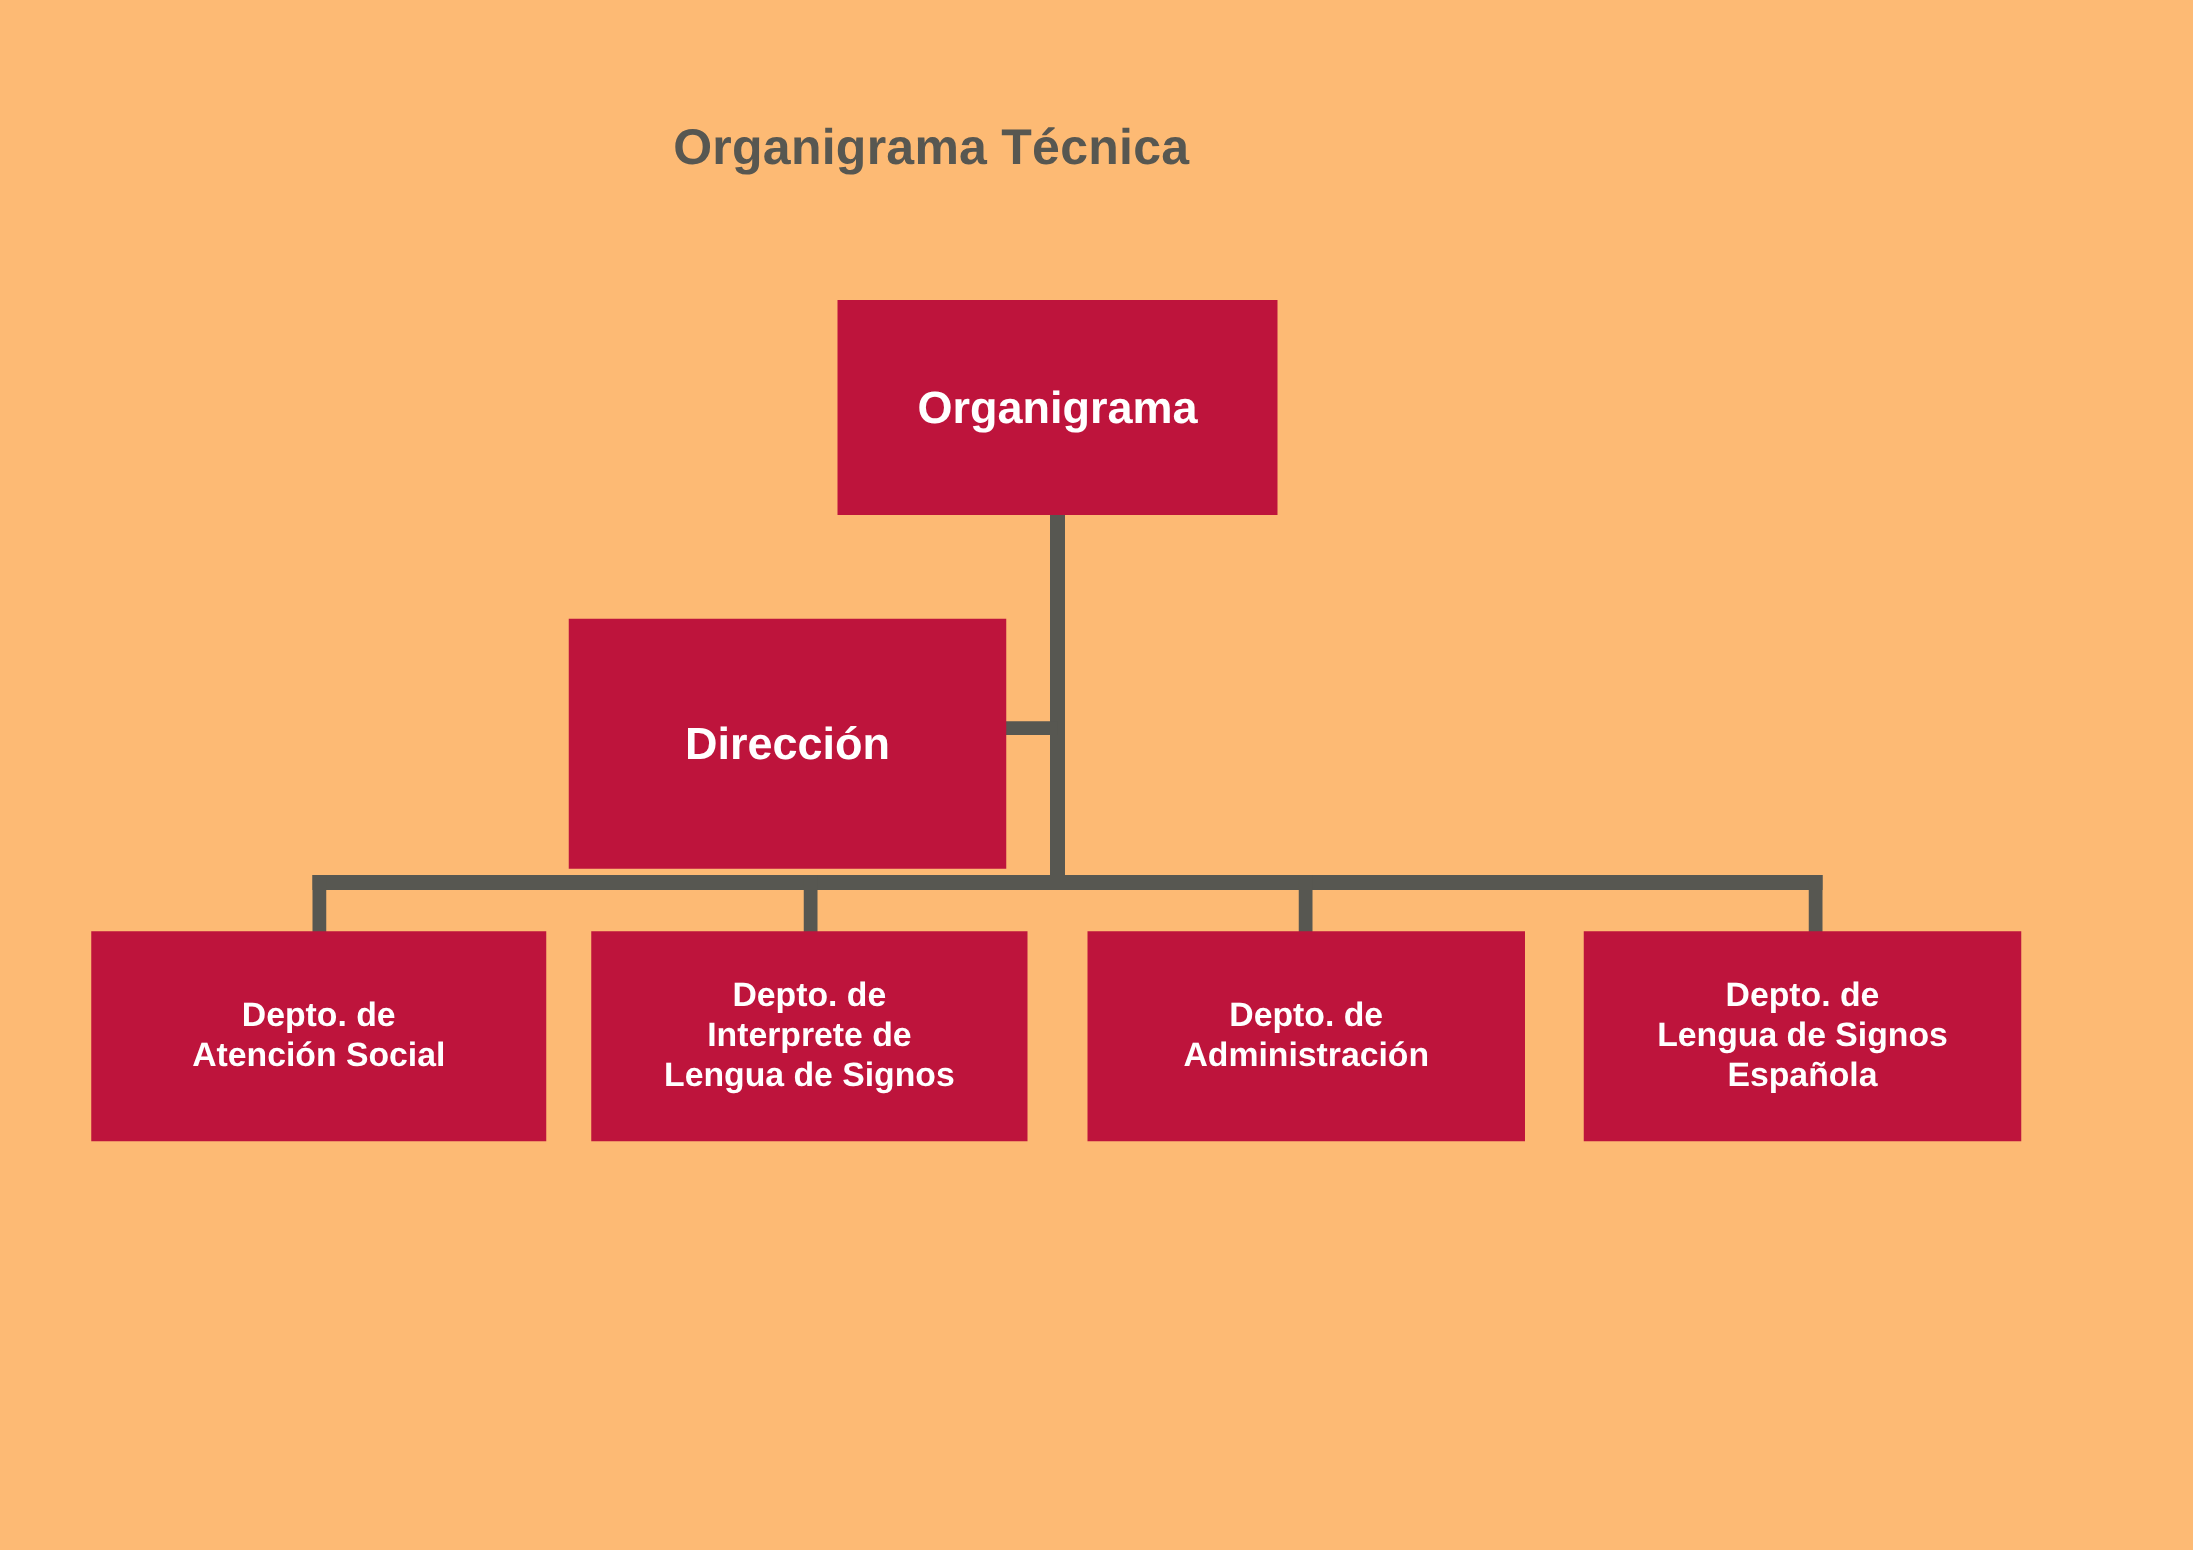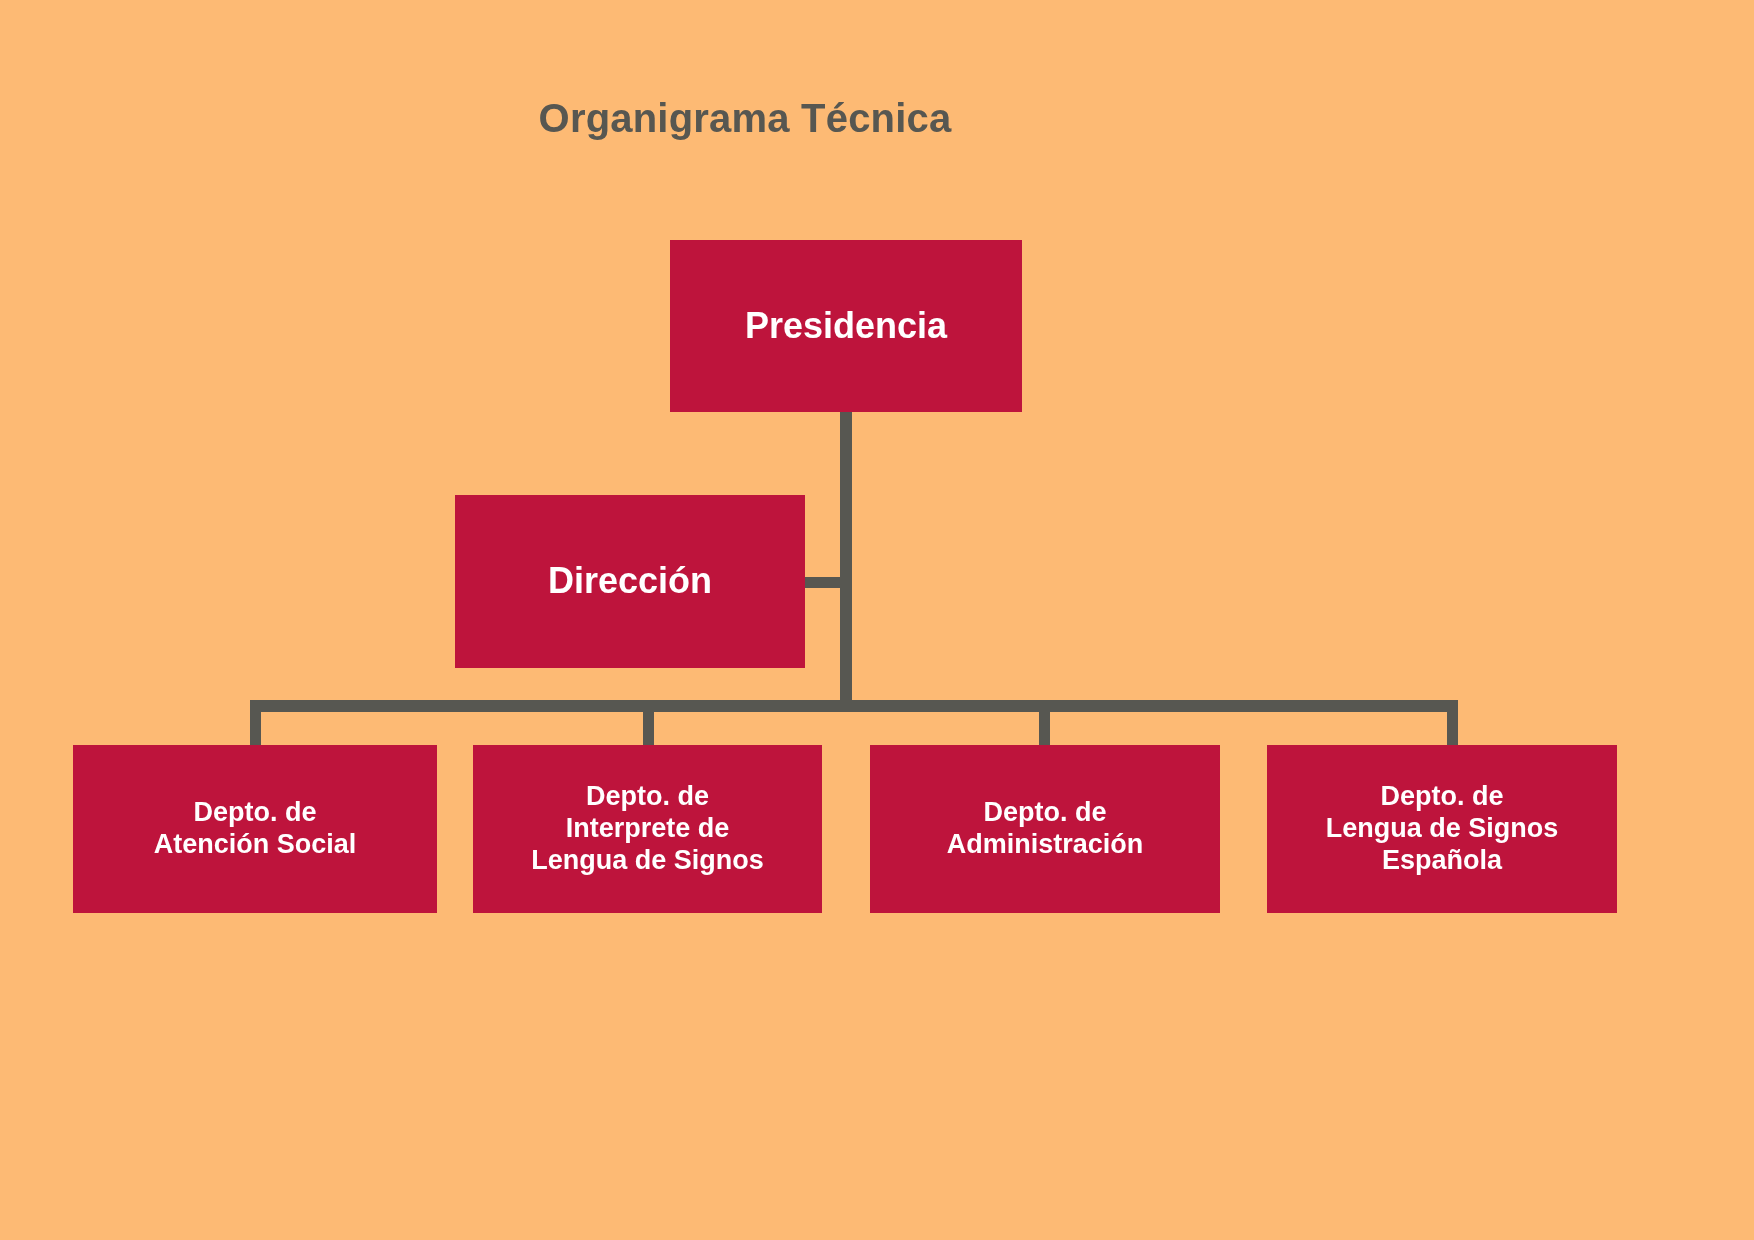"Presidencia" span.node-label { text: Presidencia -> Organigrama }
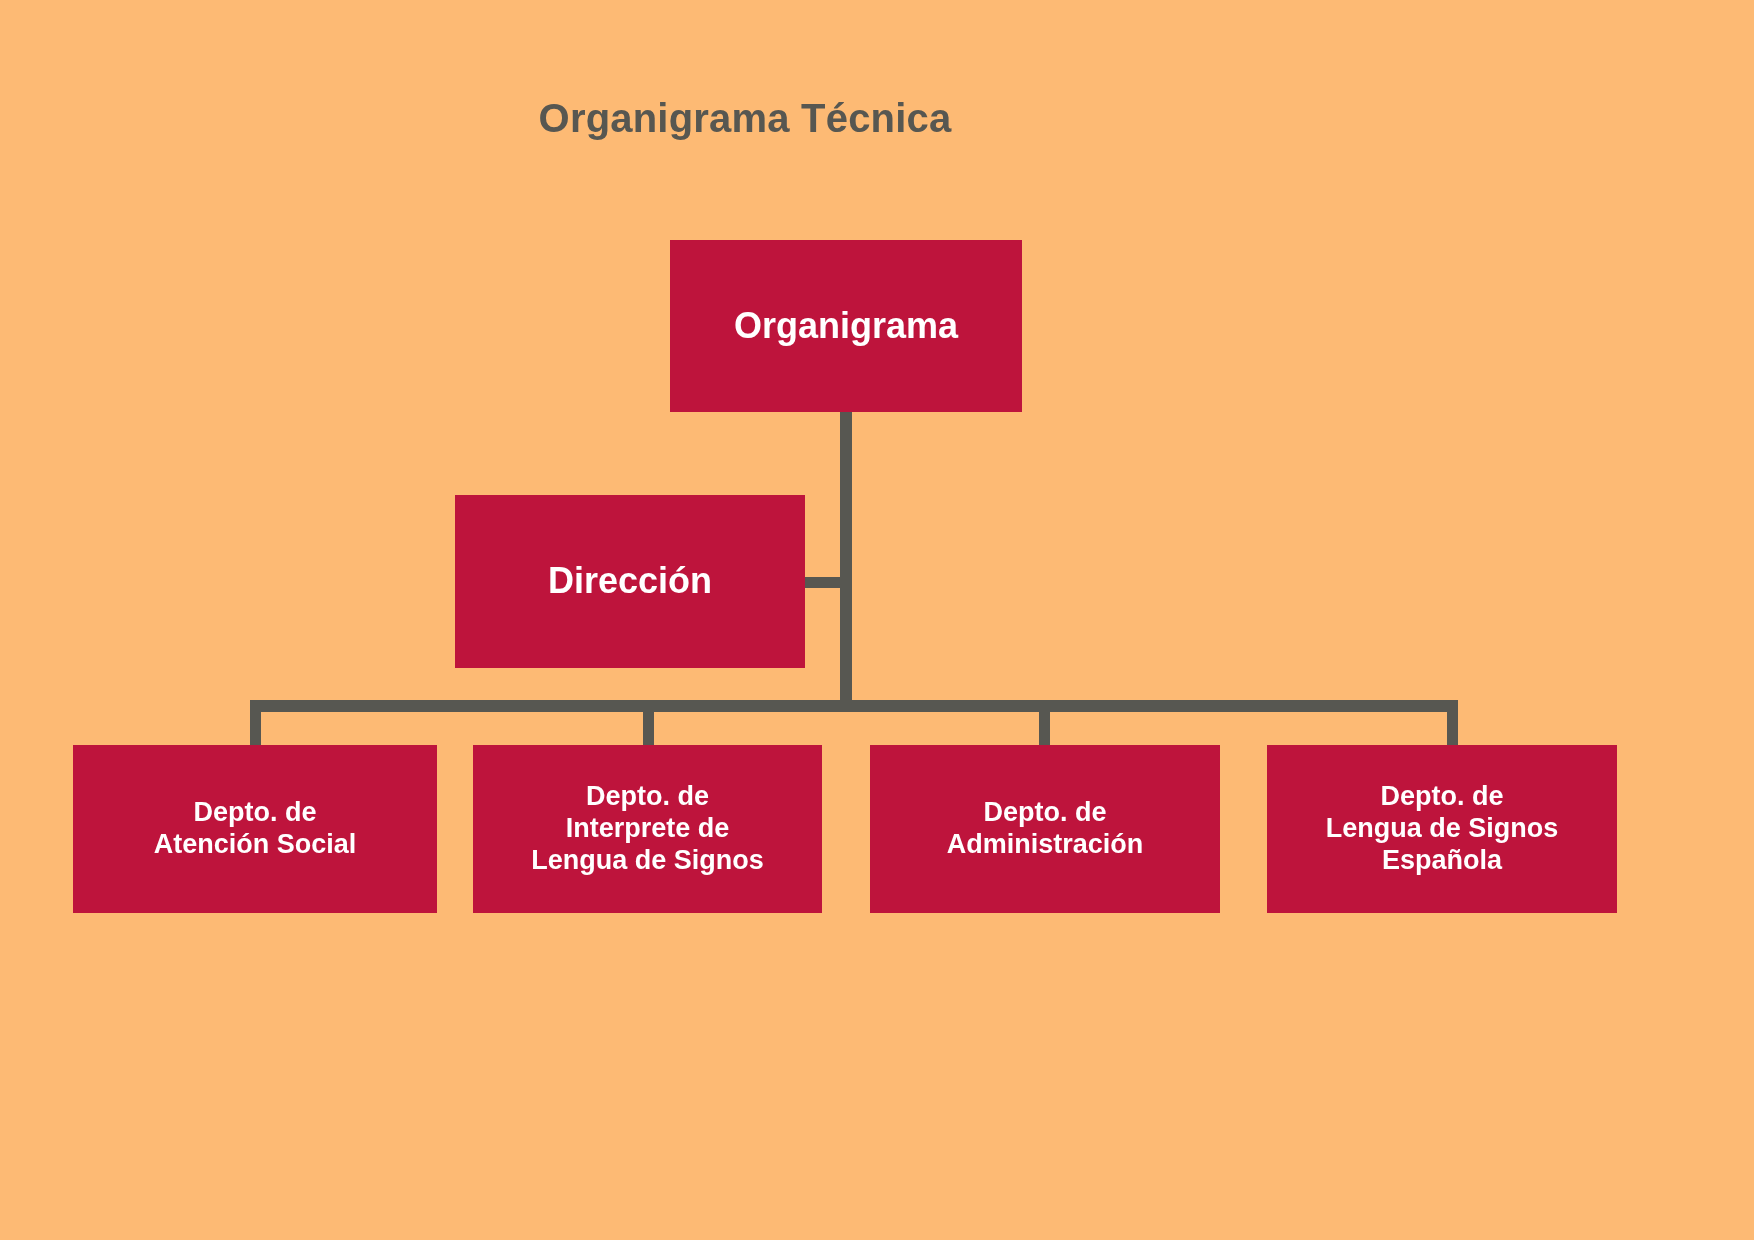"Dirección" .node-direction { height: 173px -> 200px }
